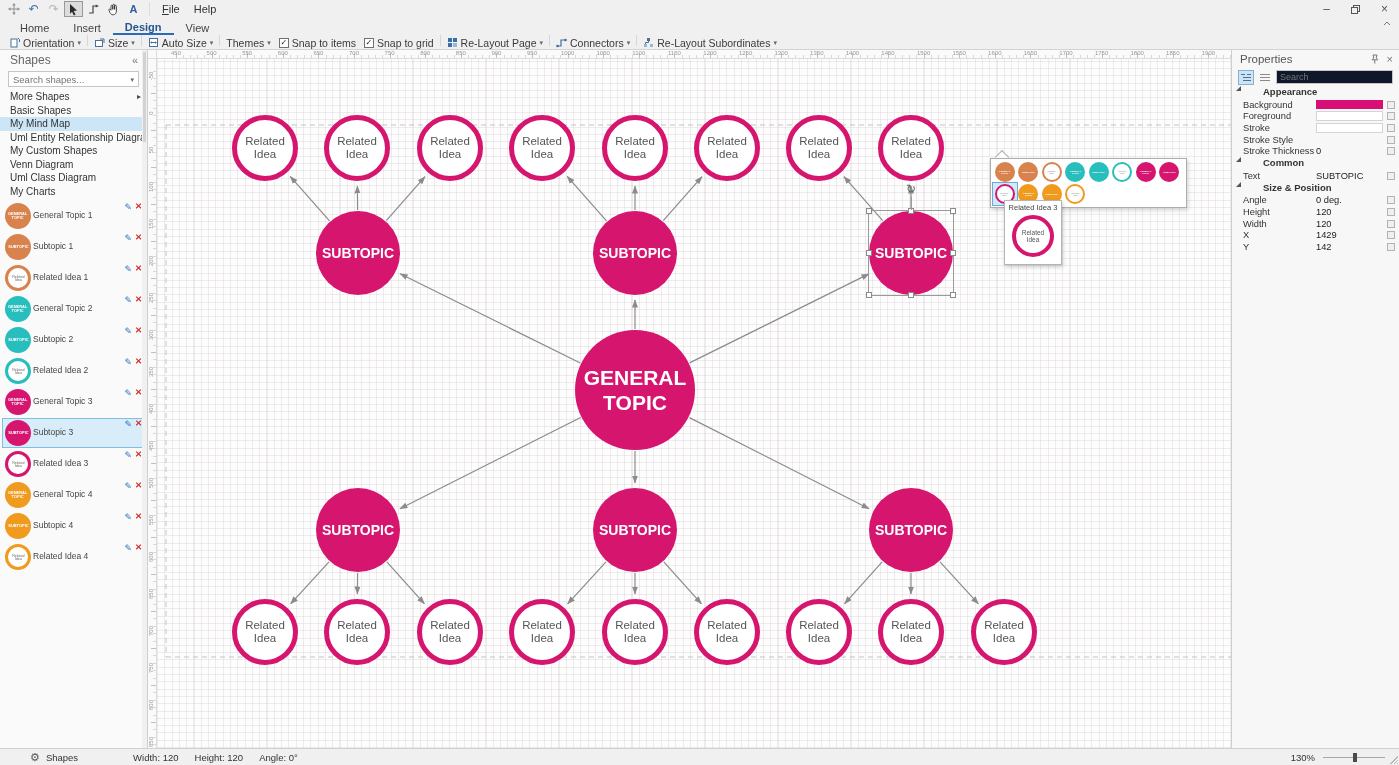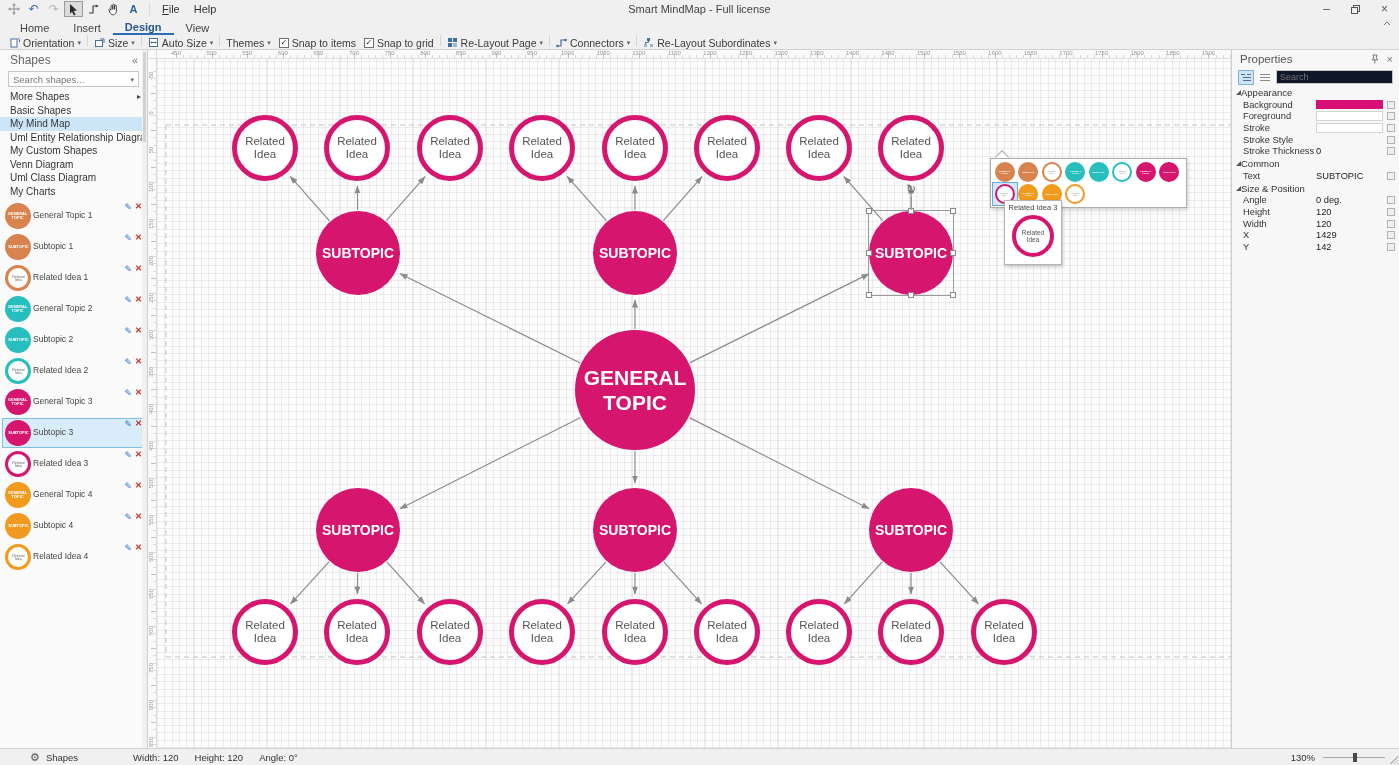"Smart MindMap - Full license" div.title-text { html: <div>Smart MindMap - Full license</div> -> none }
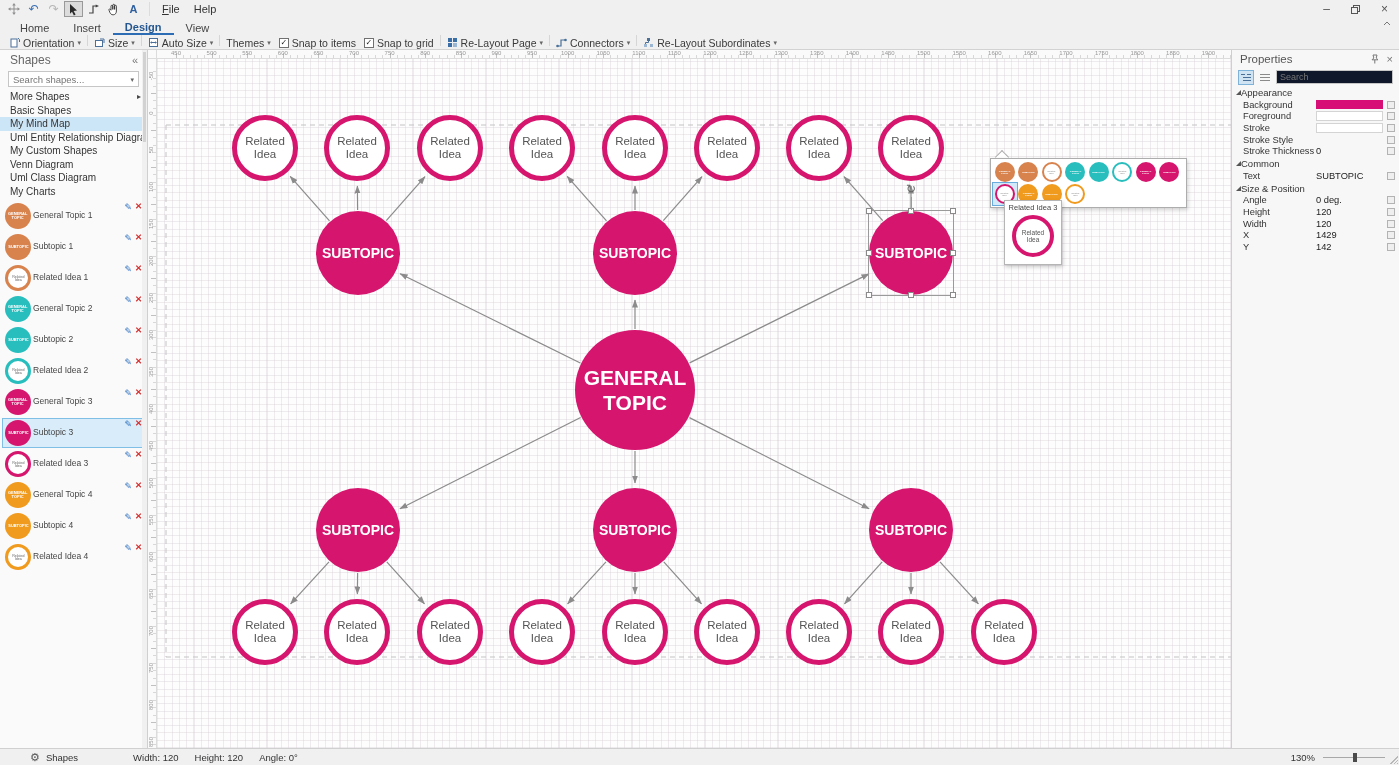"Appearance" .sec-header { align-items: center -> none; font-weight: normal -> bold; gap: 0 -> 22px }
